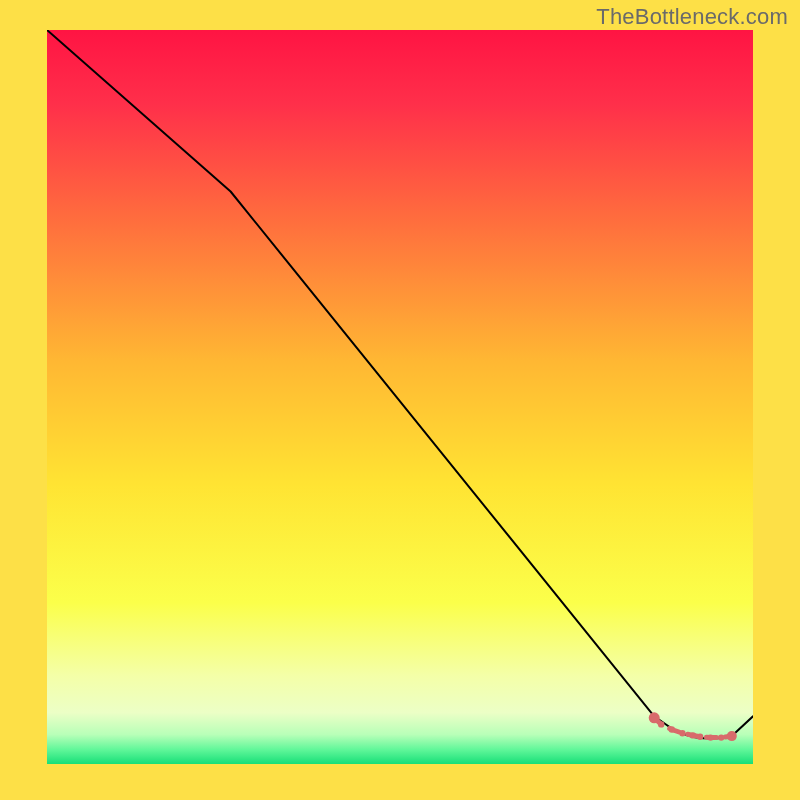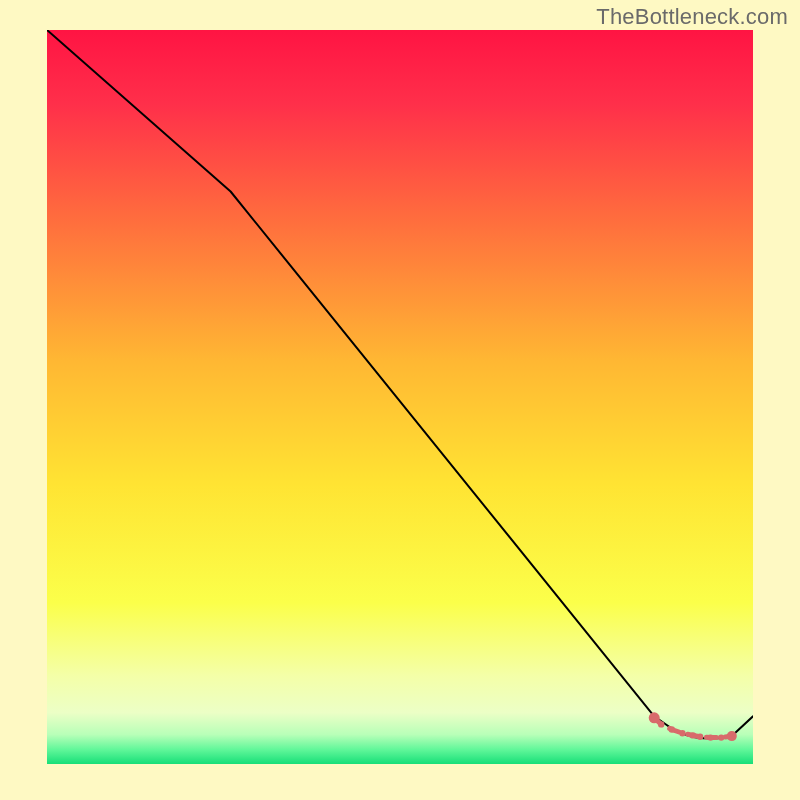"TheBottleneck.com" .frame { background: #fef9c3 -> #fde047 }
